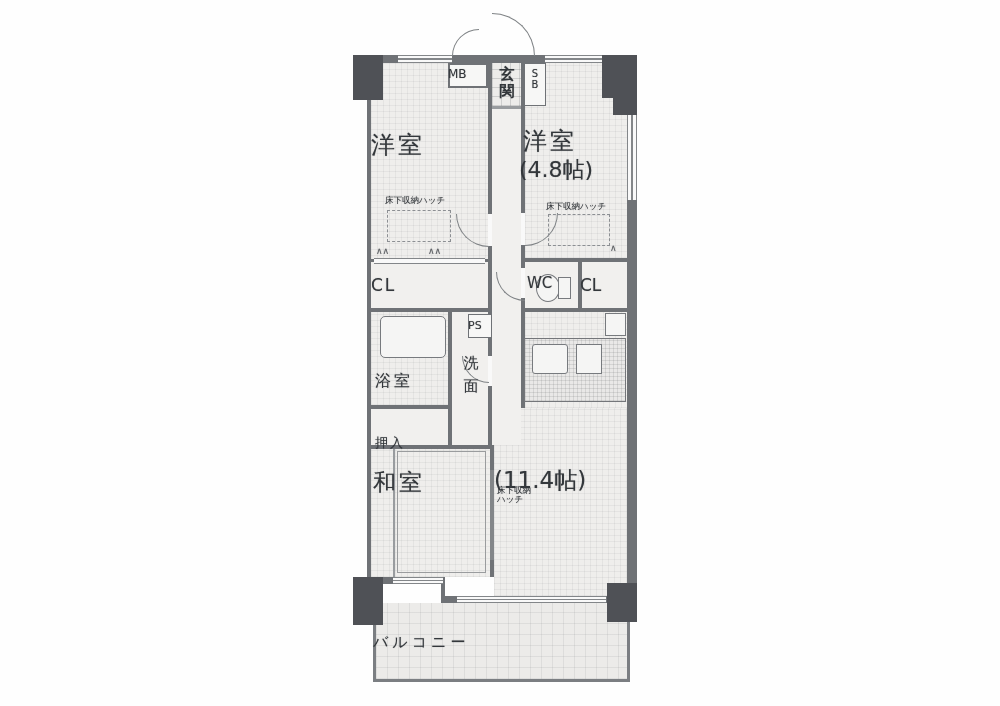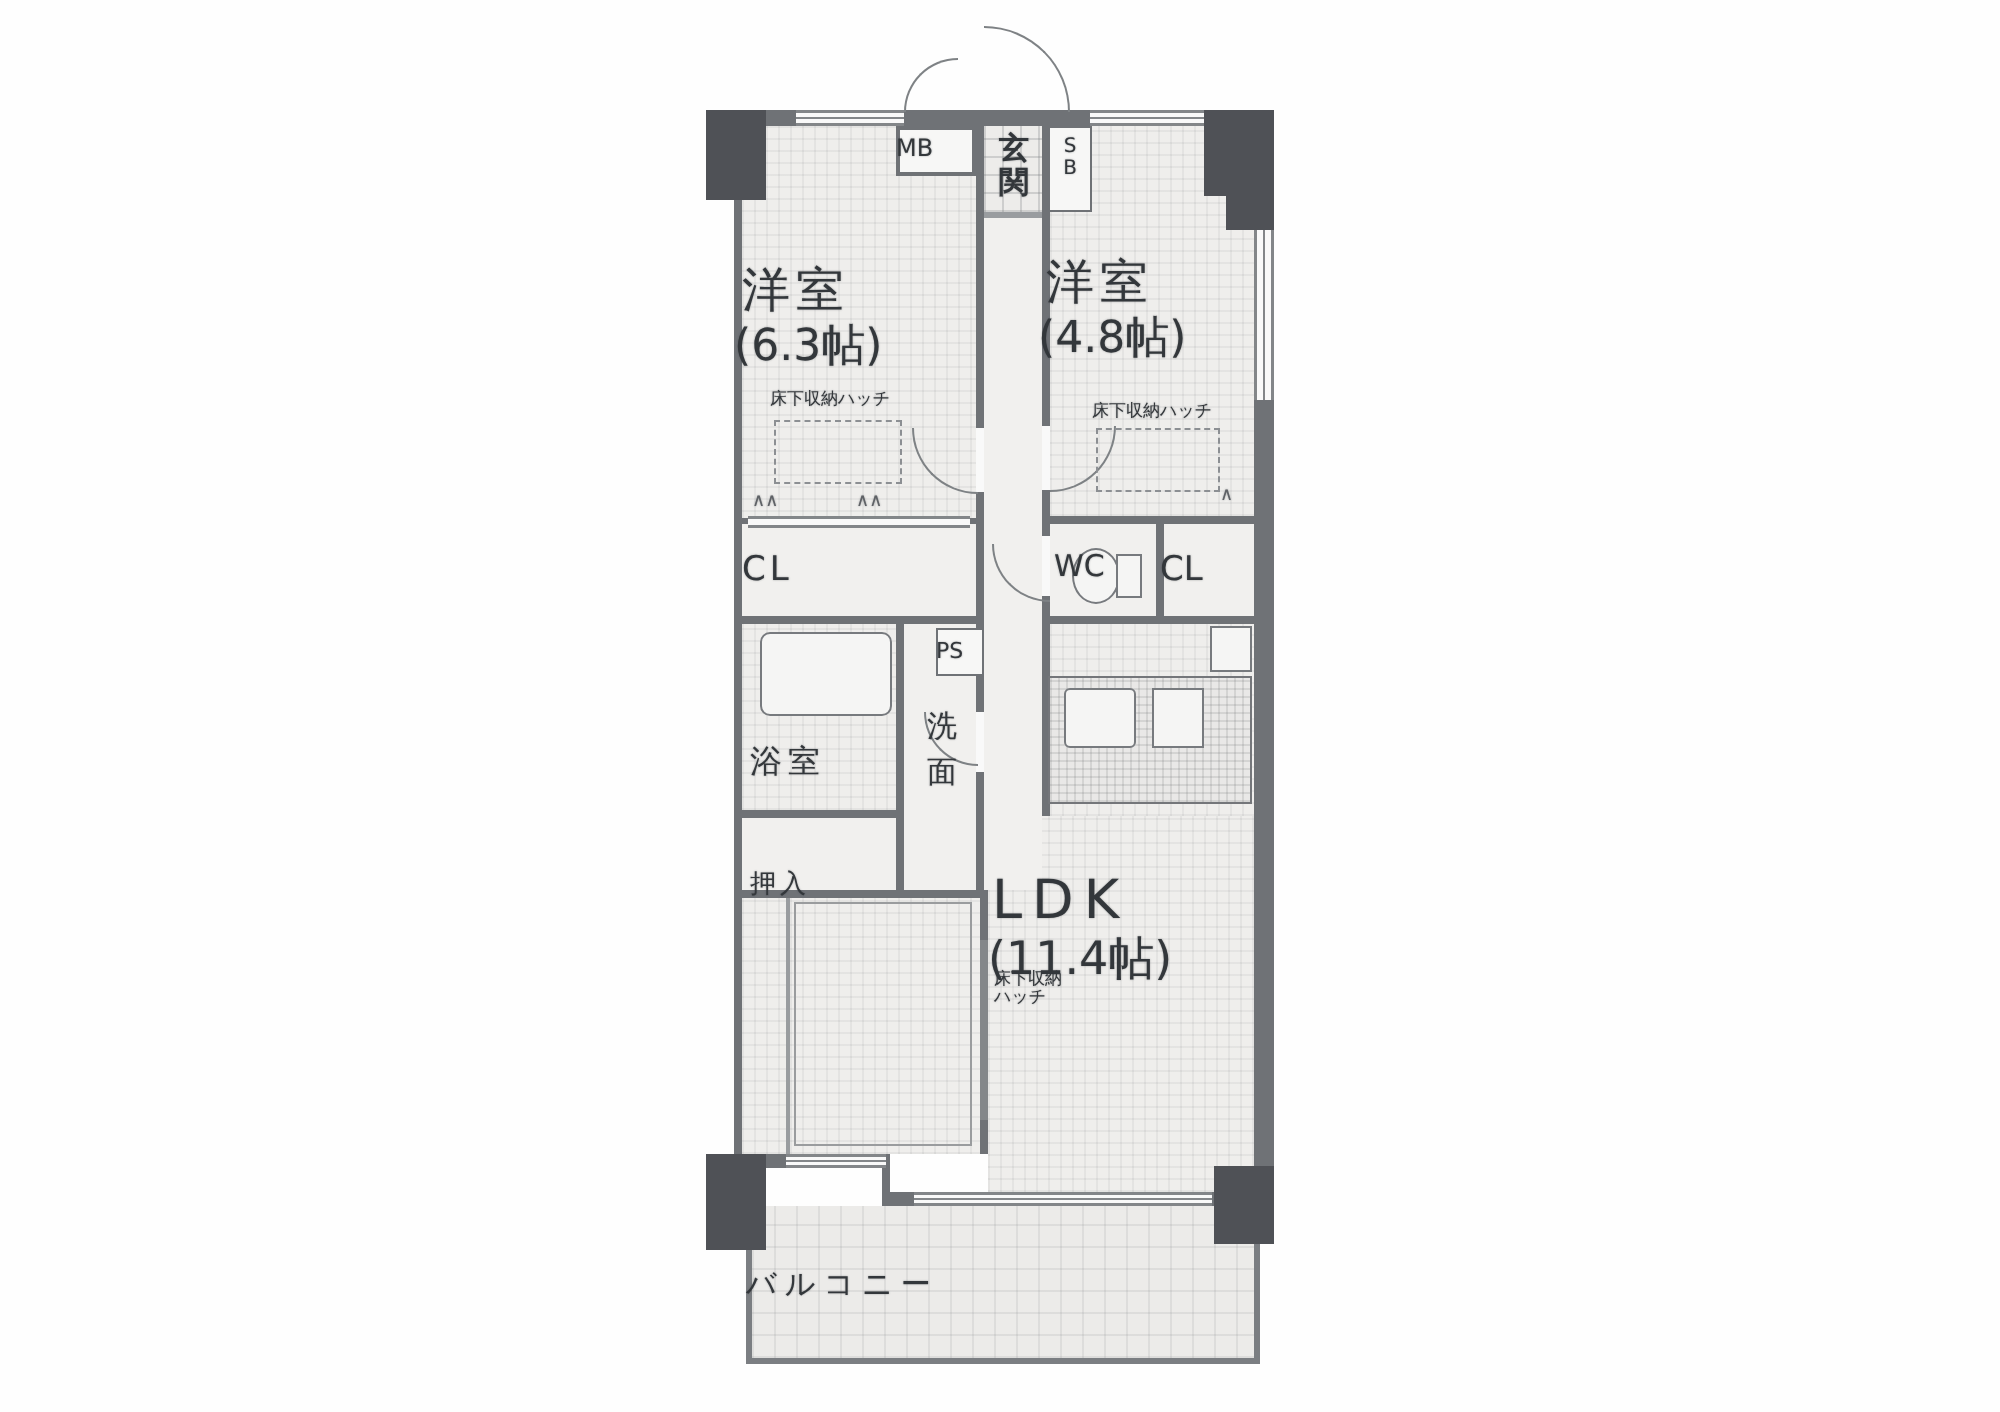"(6.3帖)" div.lbl { html: <div>(6.3帖)</div> -> none }
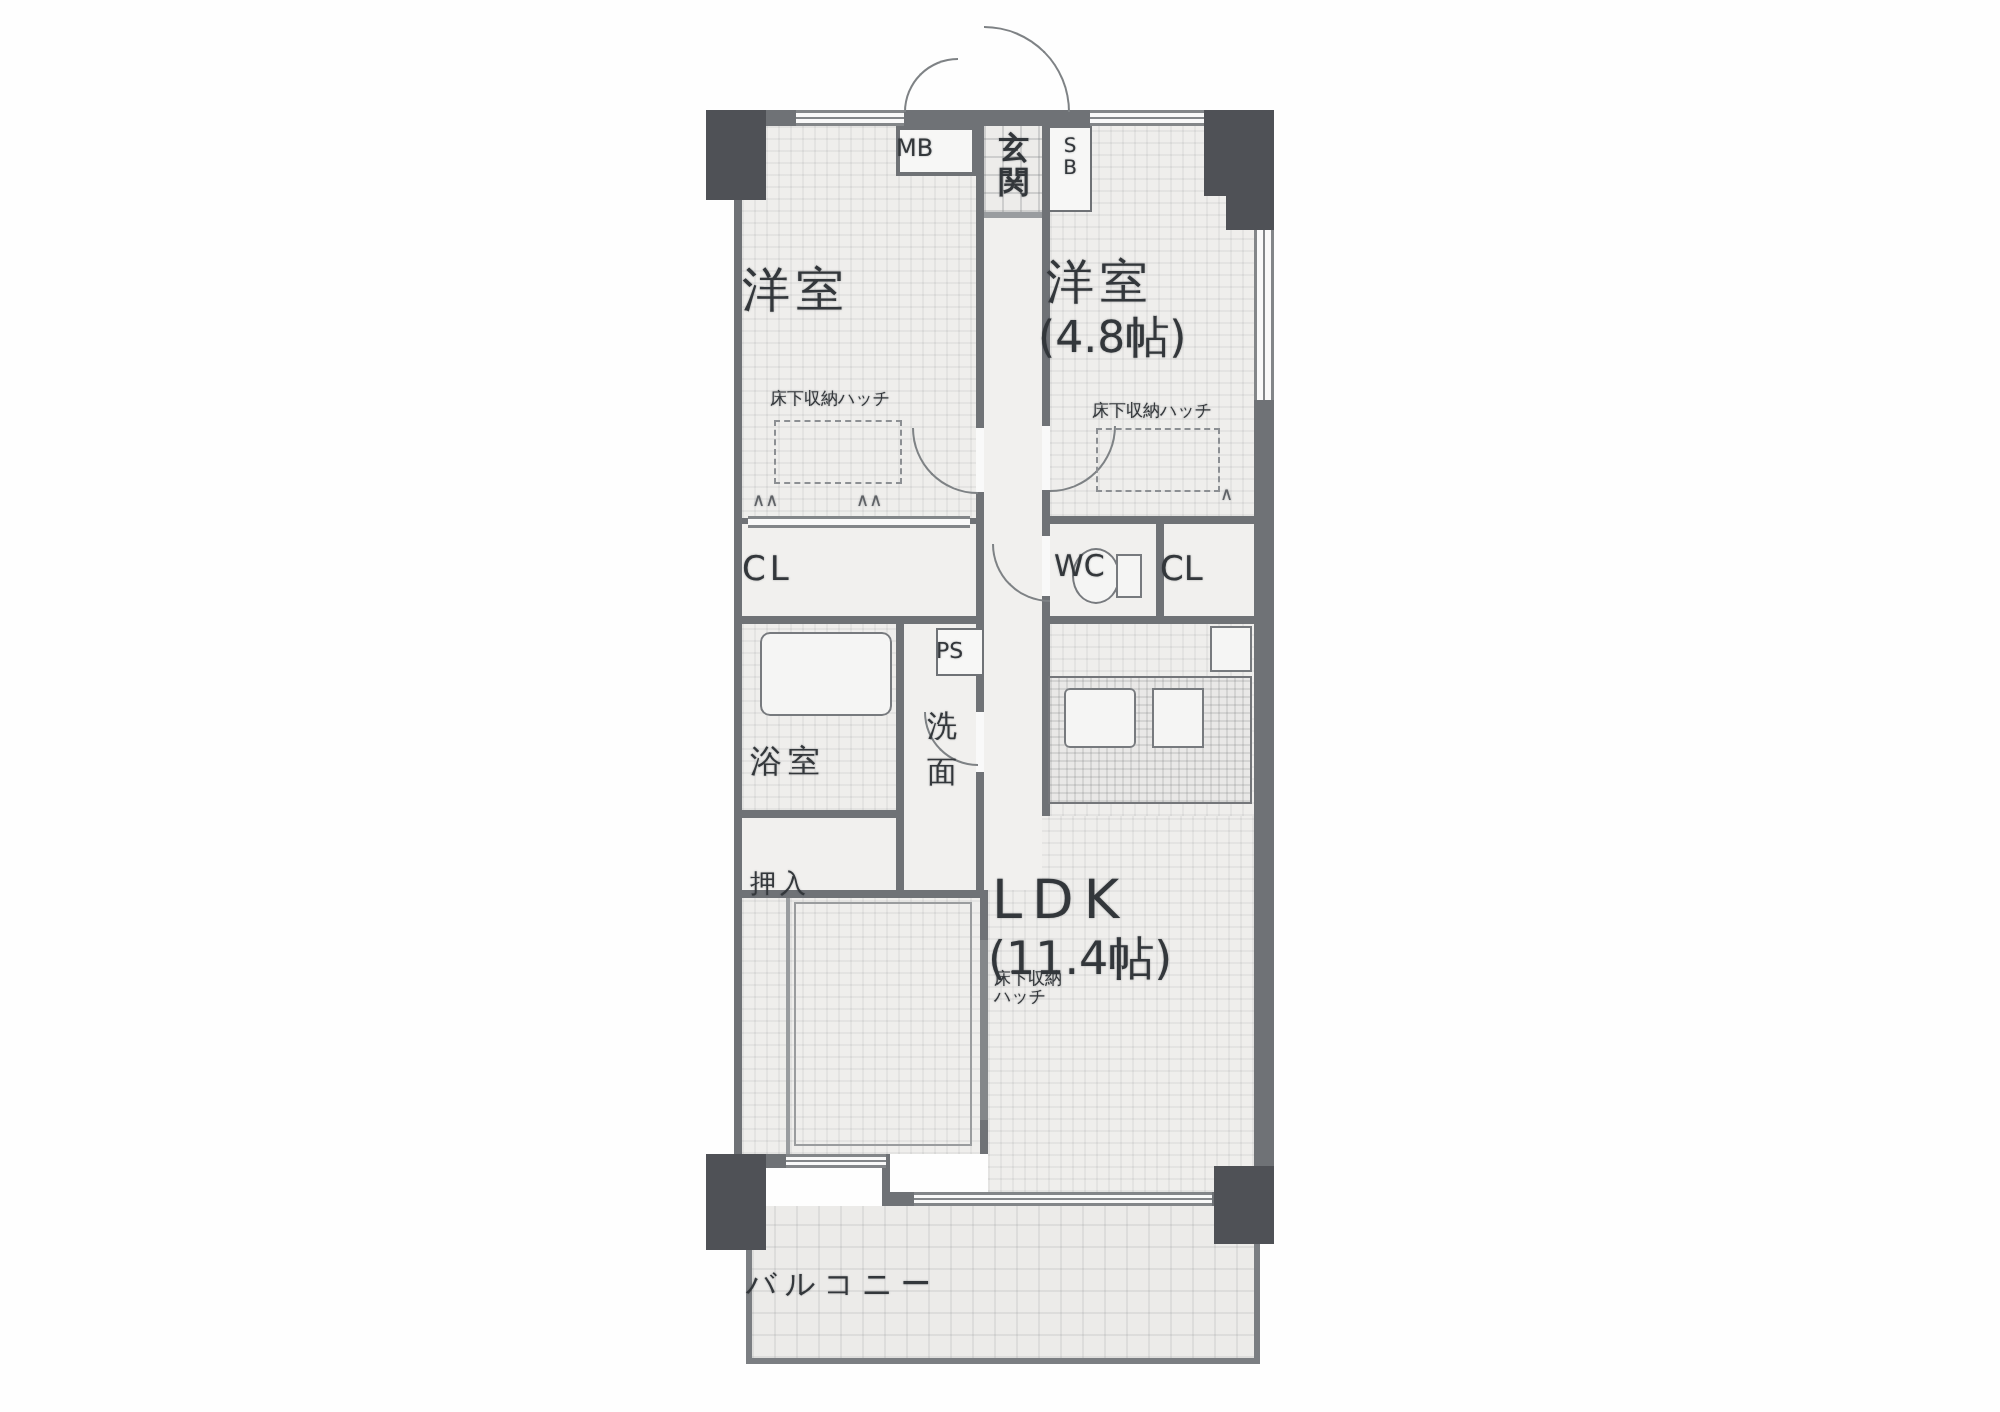"LDK" div.lbl { html: <div>LDK</div> -> none }
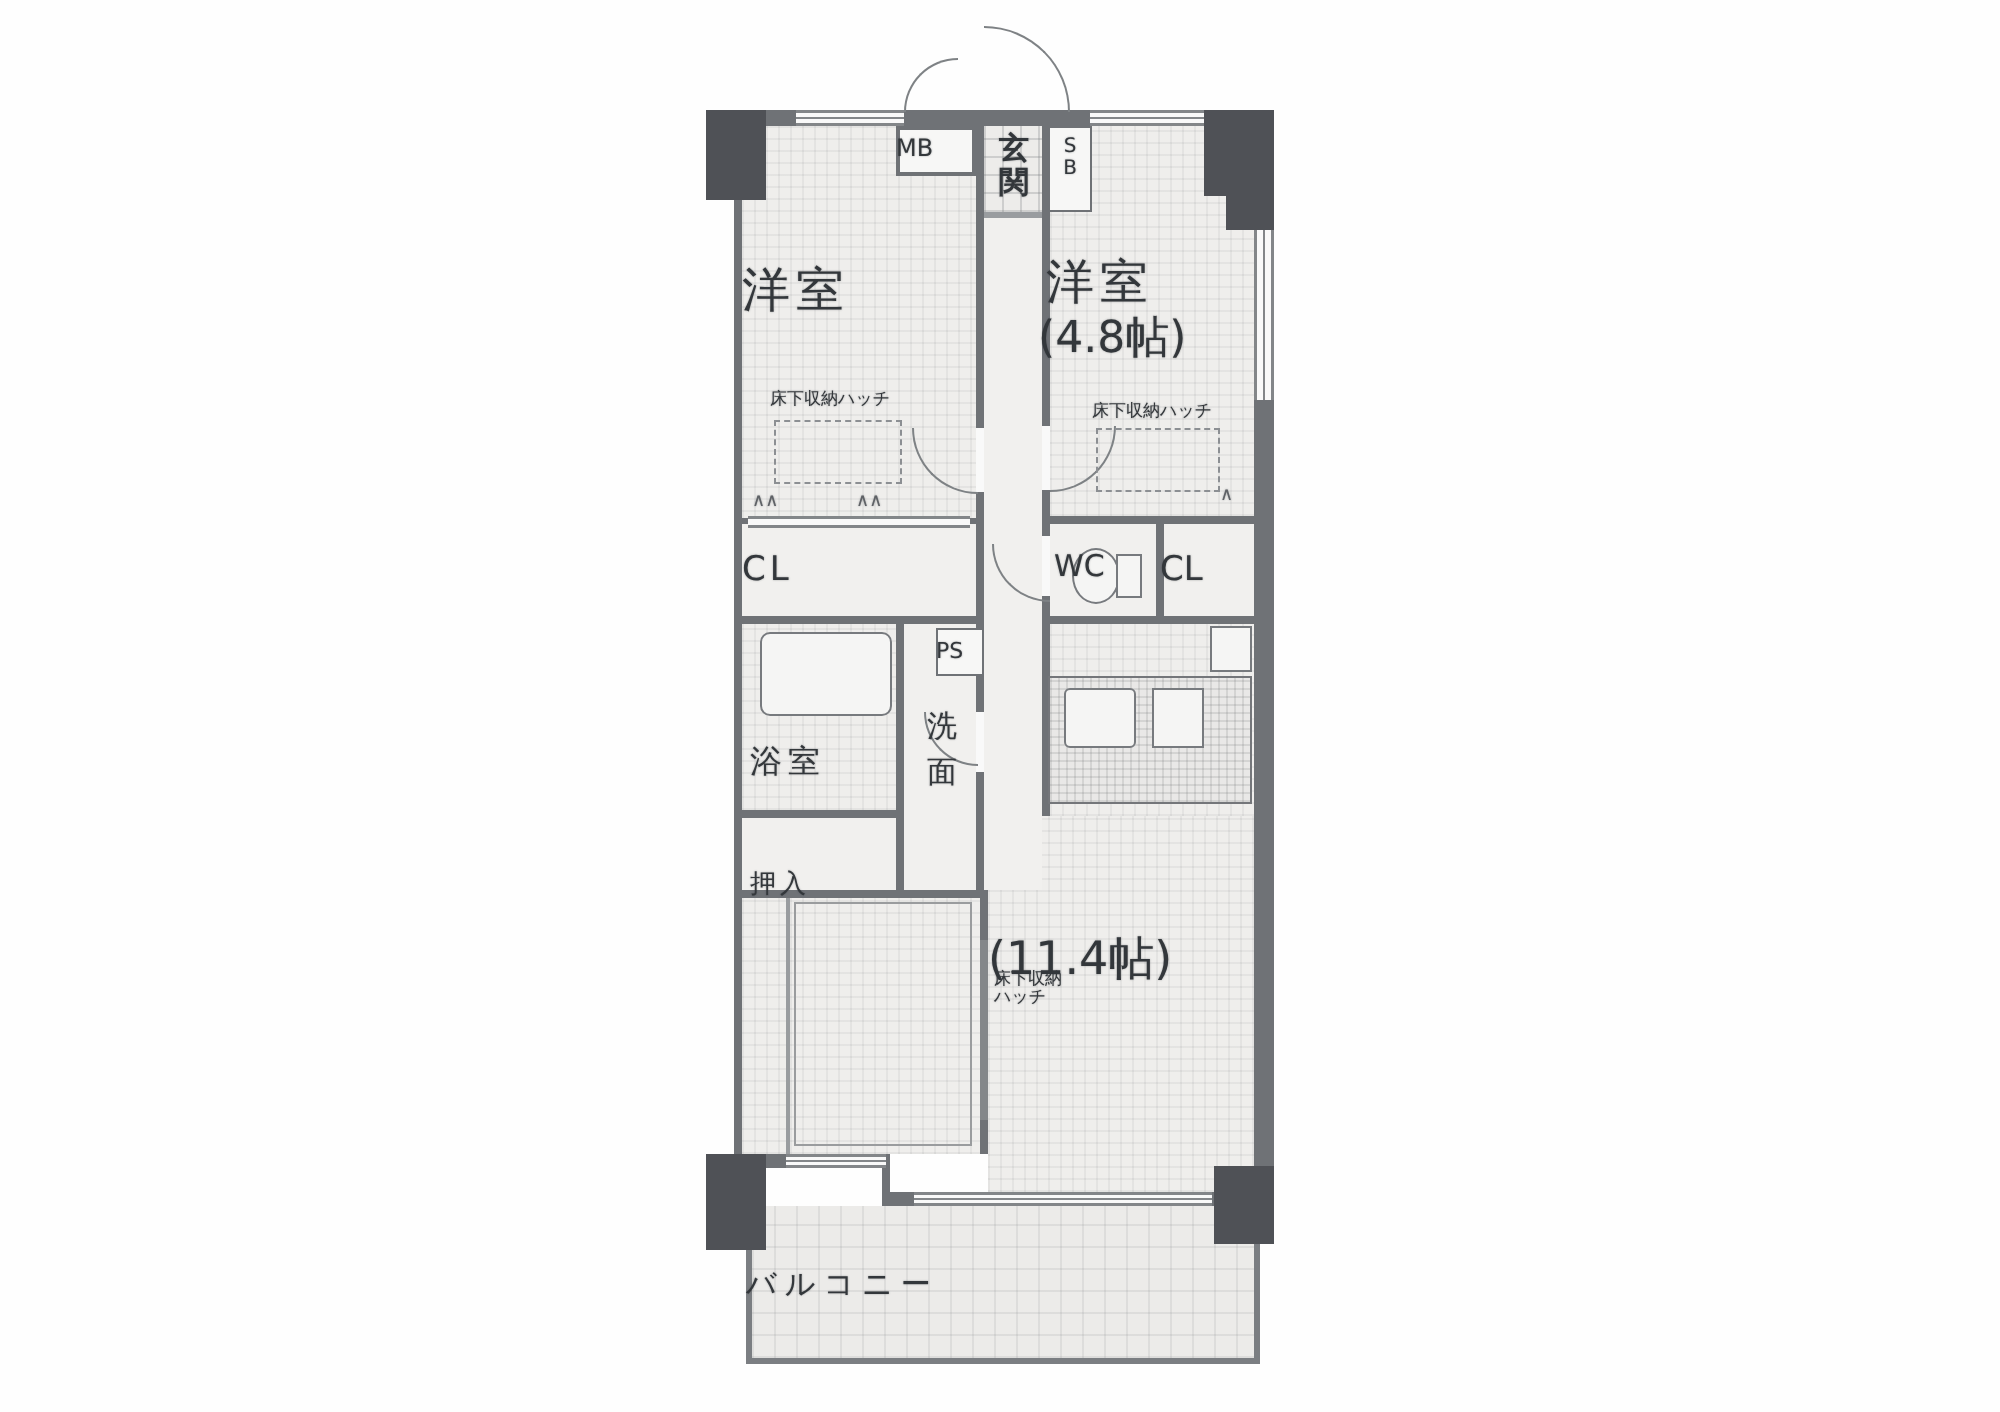"和室" div.lbl { html: none -> <div>和室</div> }
